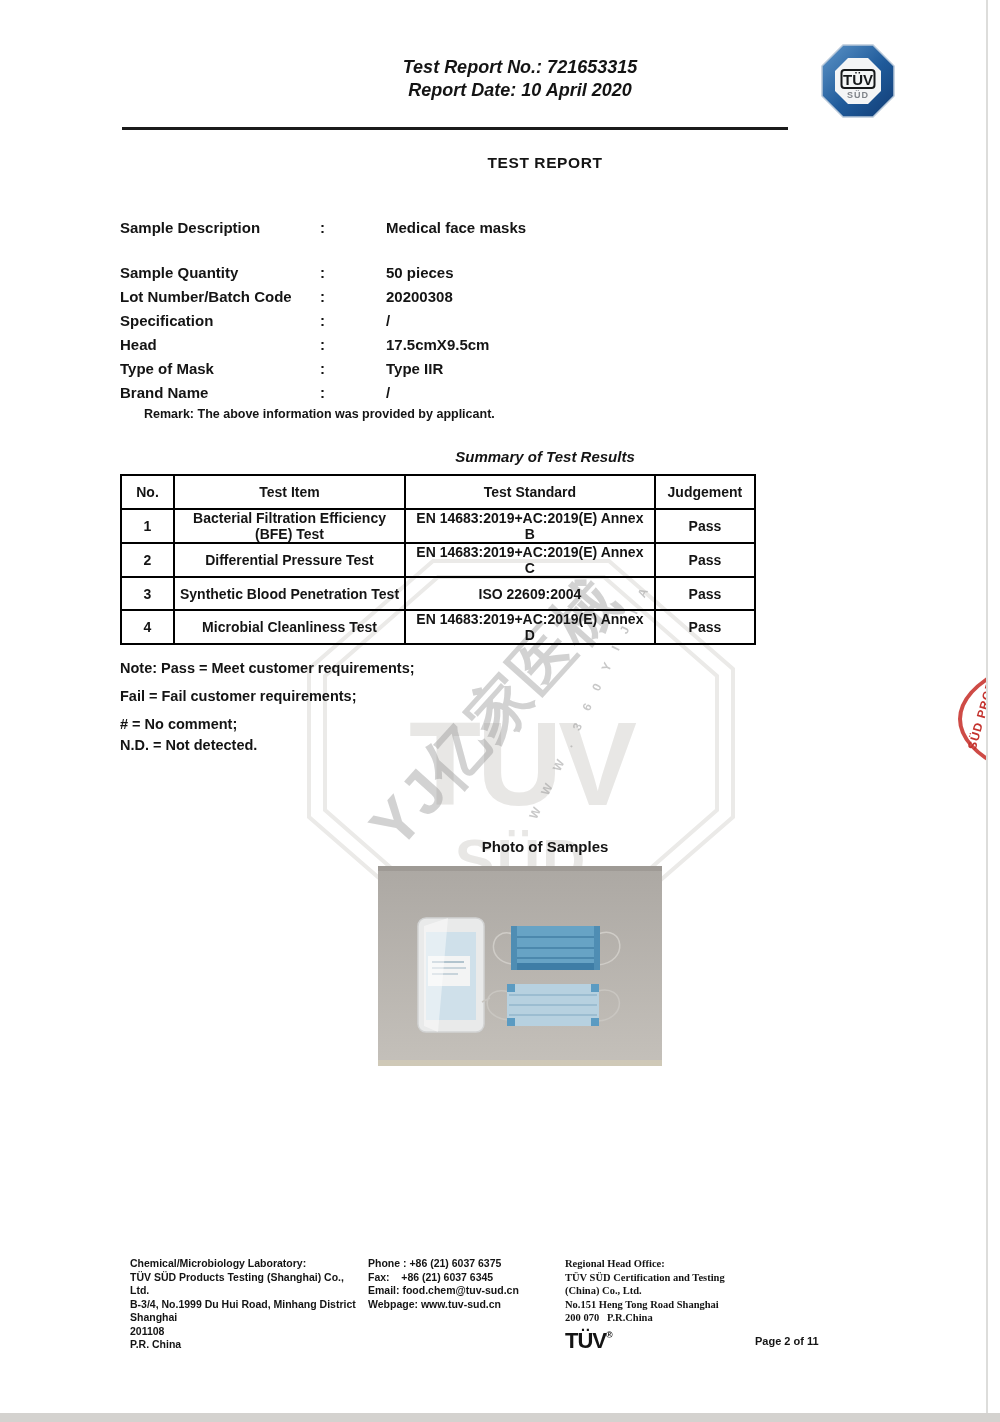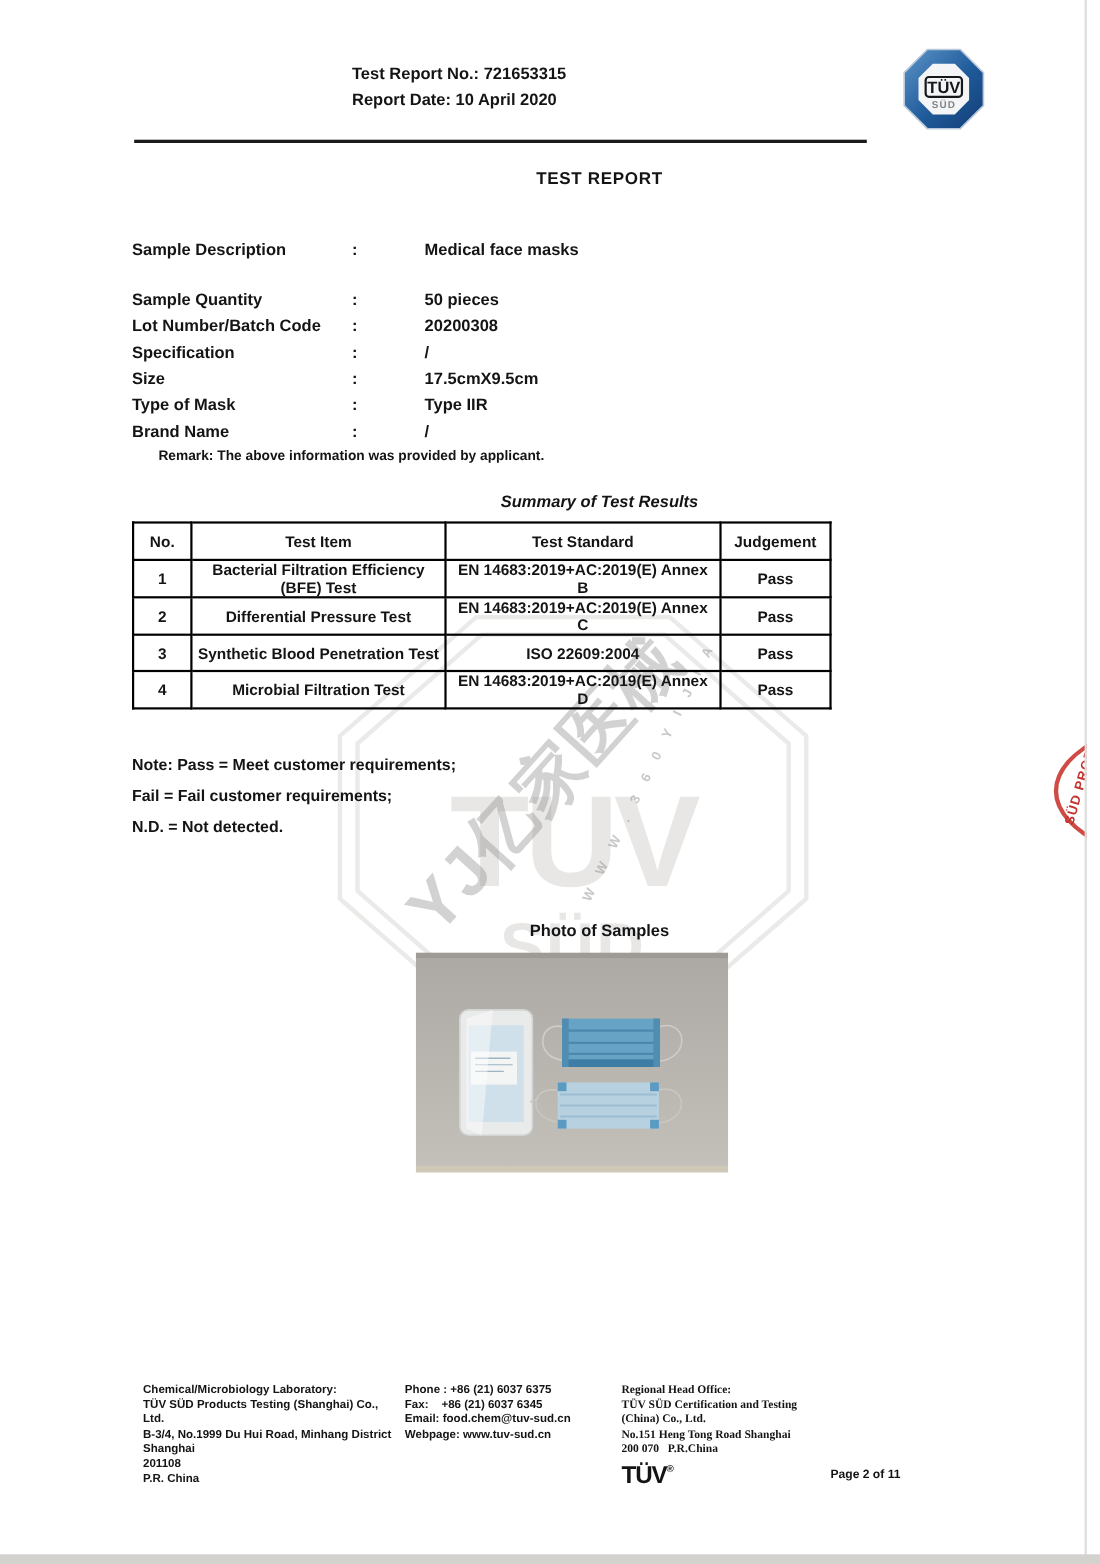"Test Report No.: 721653315" .header-block { font-size: 15px -> 18px; font-style: none -> italic; text-align: none -> center }
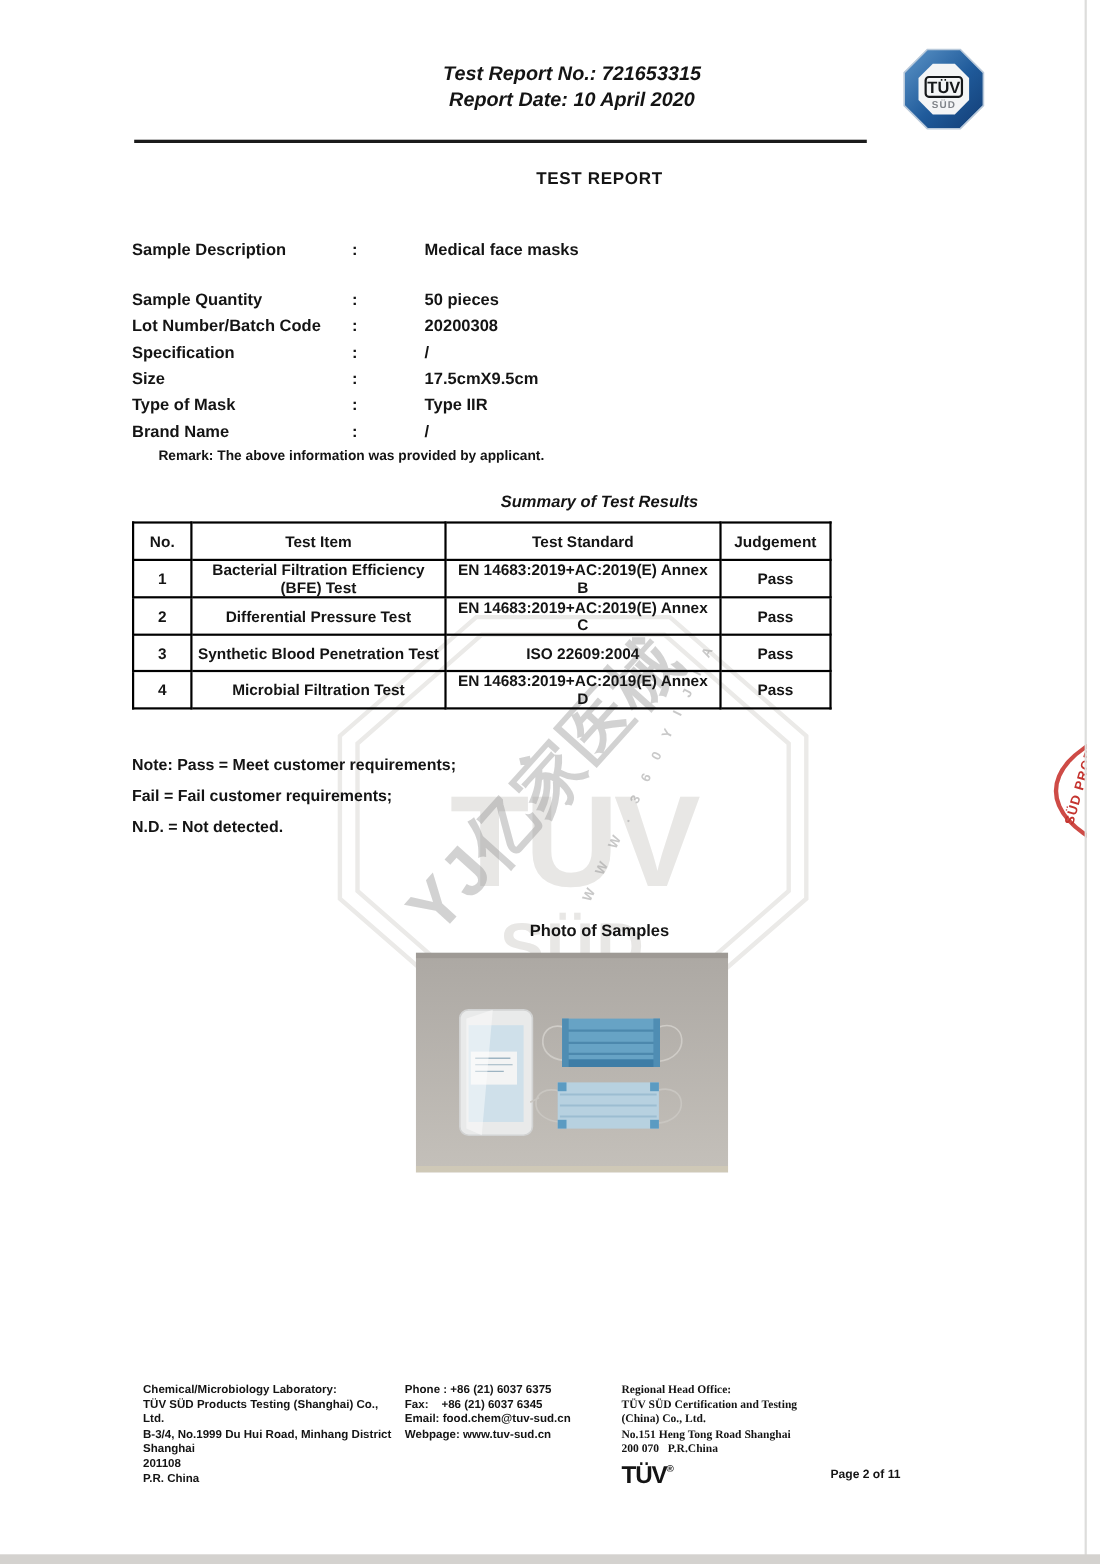"Size" span.si-label { text: Size -> Head }
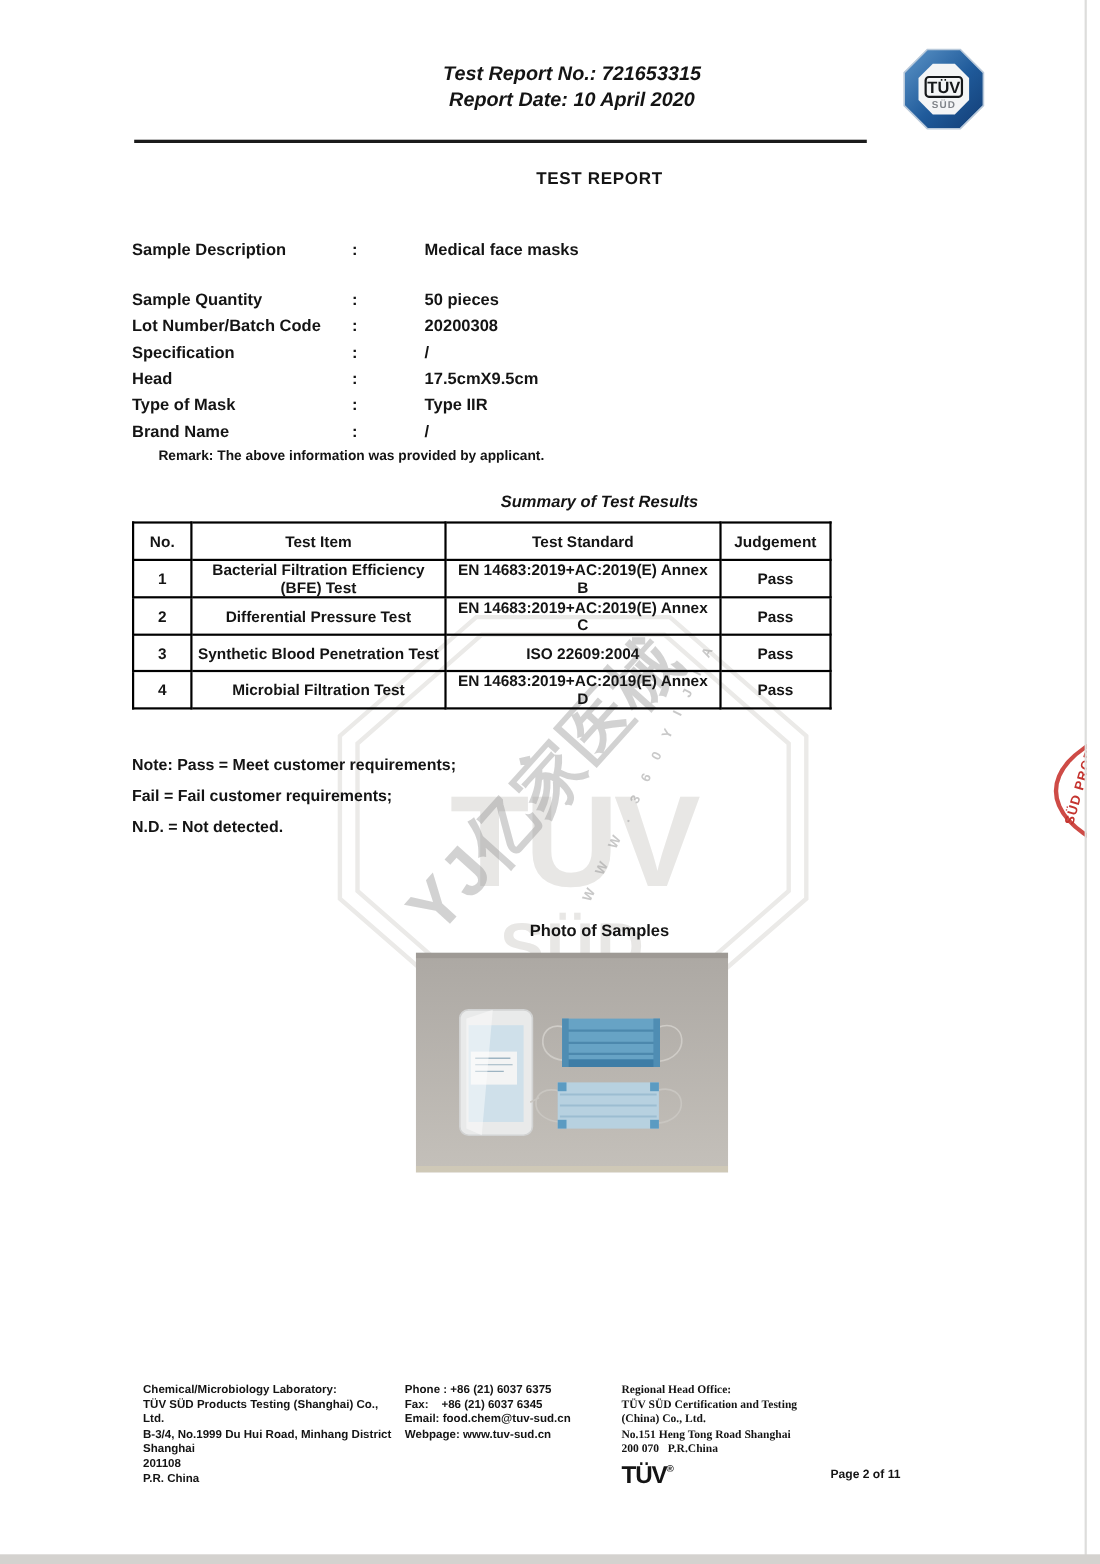"Microbial Filtration Test" td { text: Filtration -> Cleanliness }
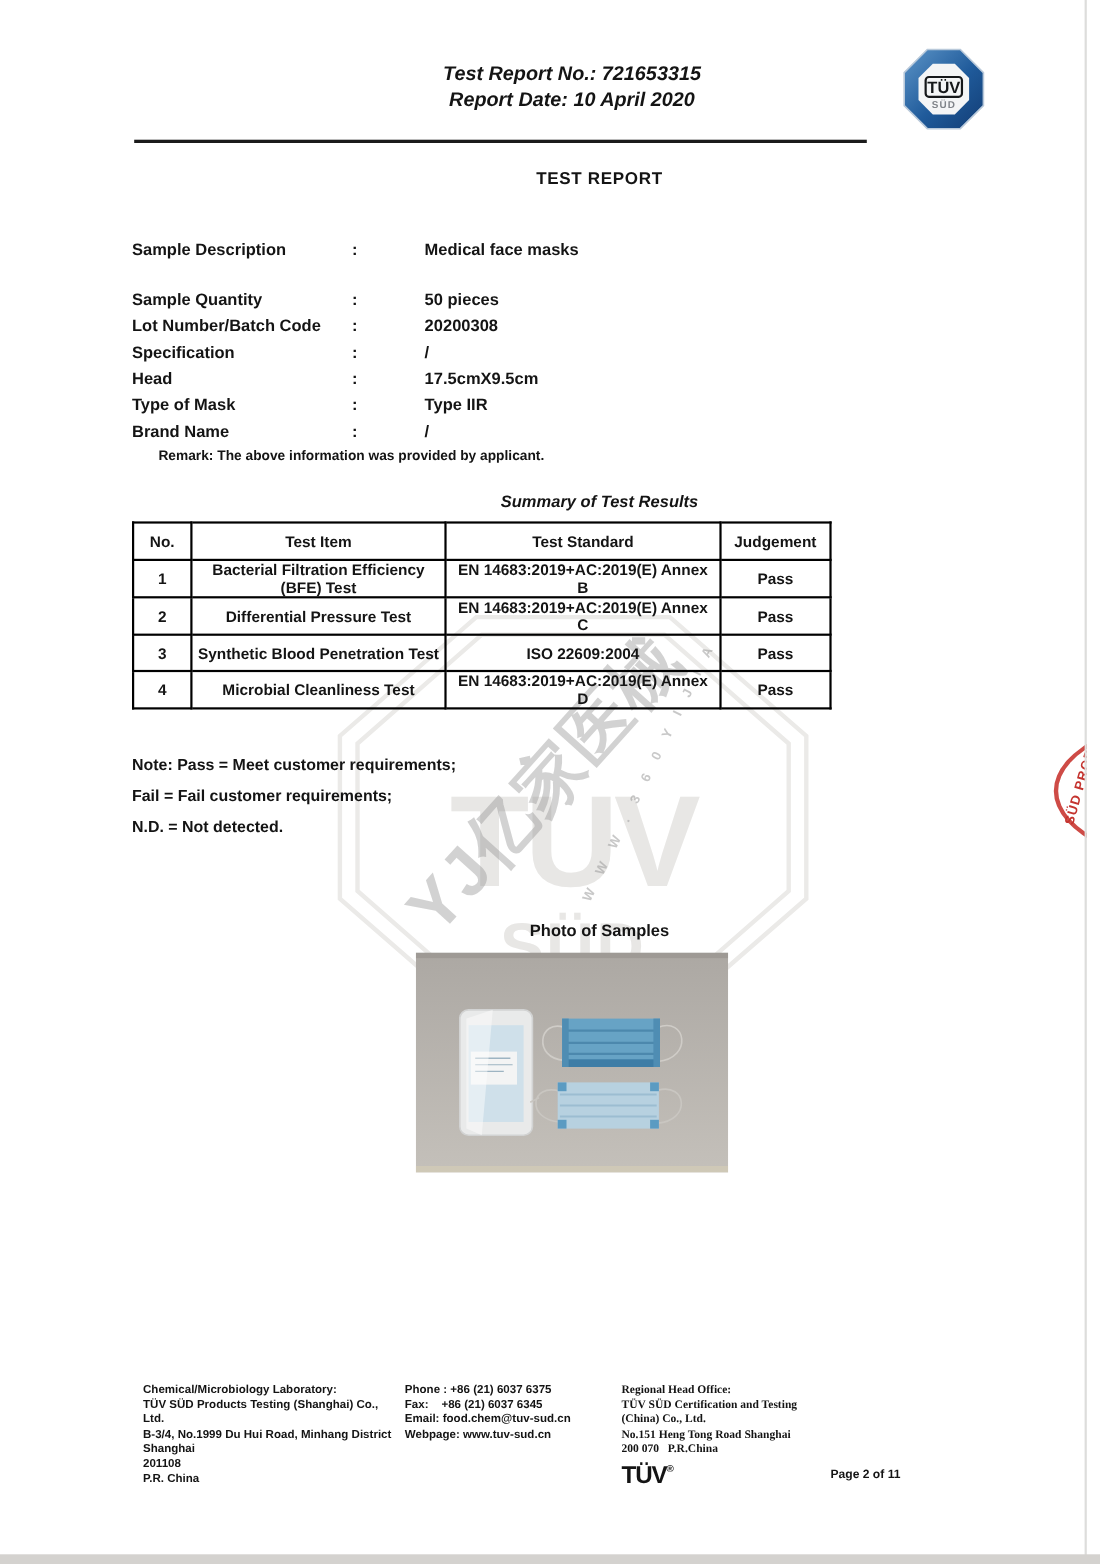"Note: Pass = Meet customer" .notes { top: 688px -> 660px }
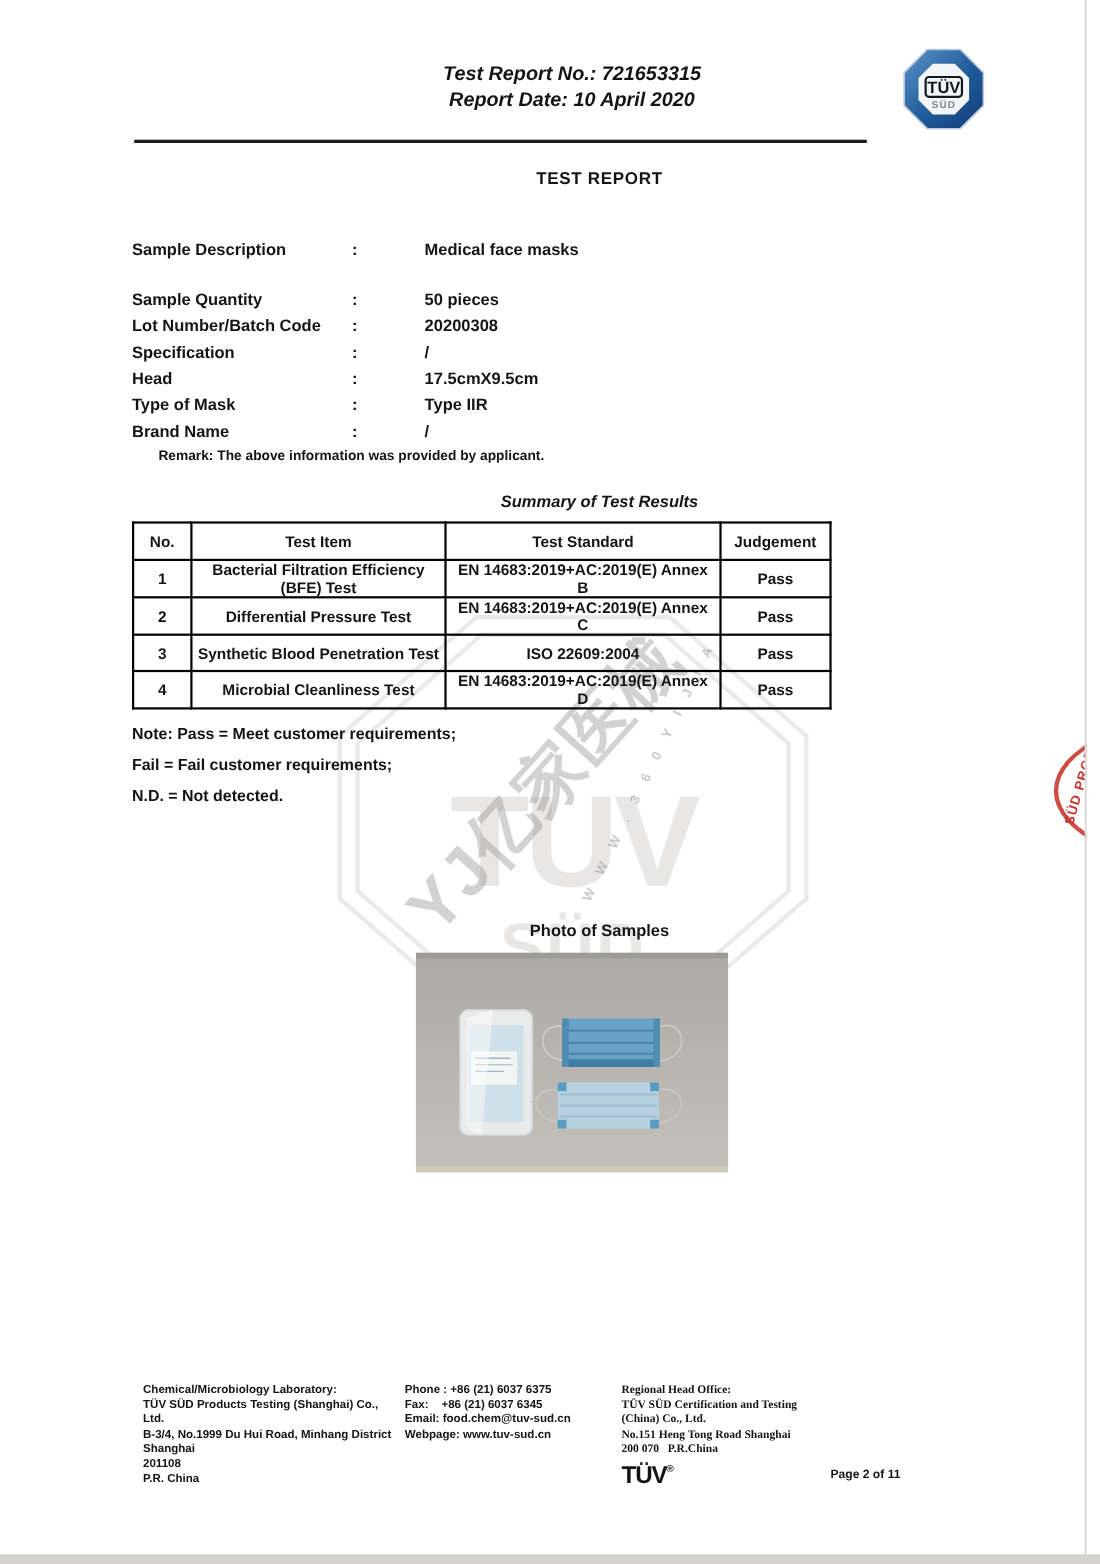"# = No comment;" div.note-line { html: none -> <div># = No comment;</div> }
